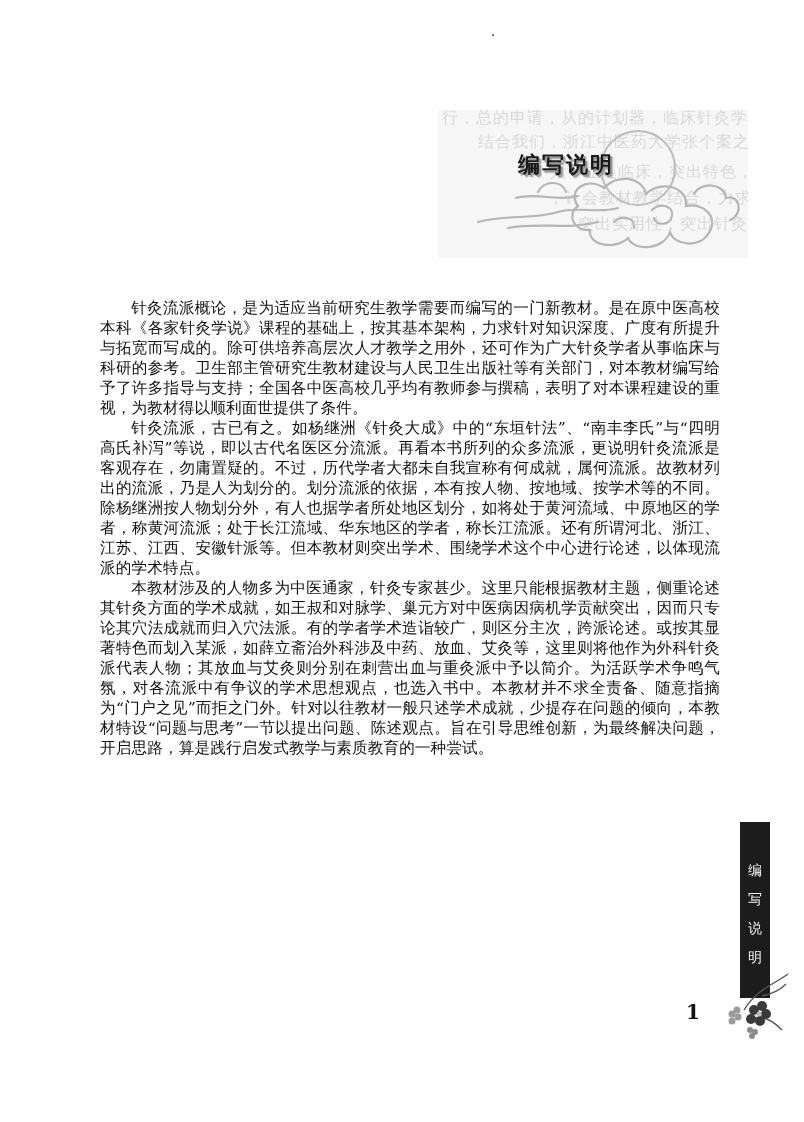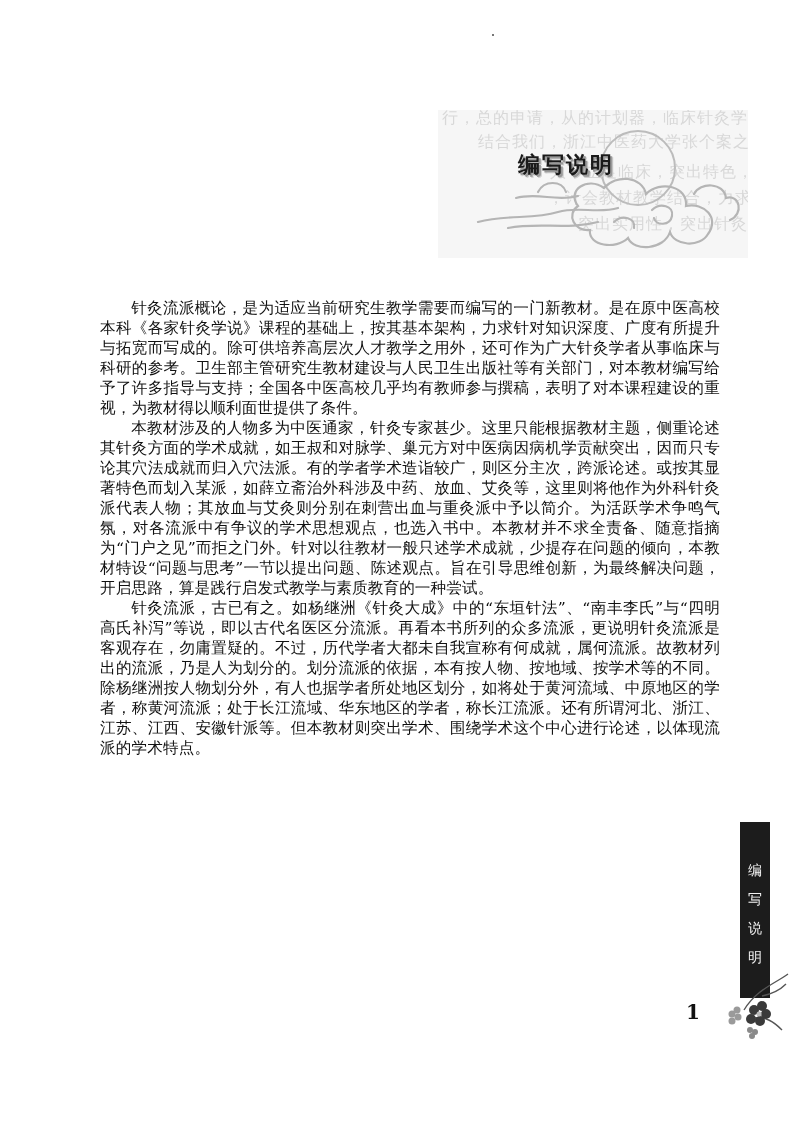"本教材涉及的人物多为中医通家，针灸专家甚少。这里只能根据教材主题，侧重论述其针灸" p { order: before "针灸流派，古已有之。如杨继洲《针灸大成》中的“东垣针法”、“南丰李氏”与“四明高" -> after "针灸流派，古已有之。如杨继洲《针灸大成》中的“东垣针法”、“南丰李氏”与“四明高" }
